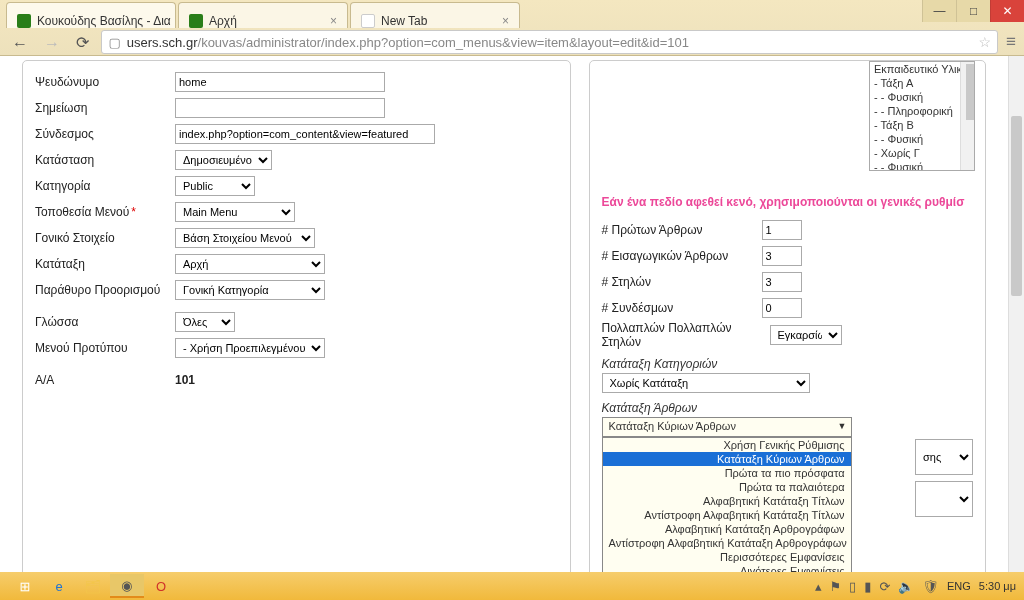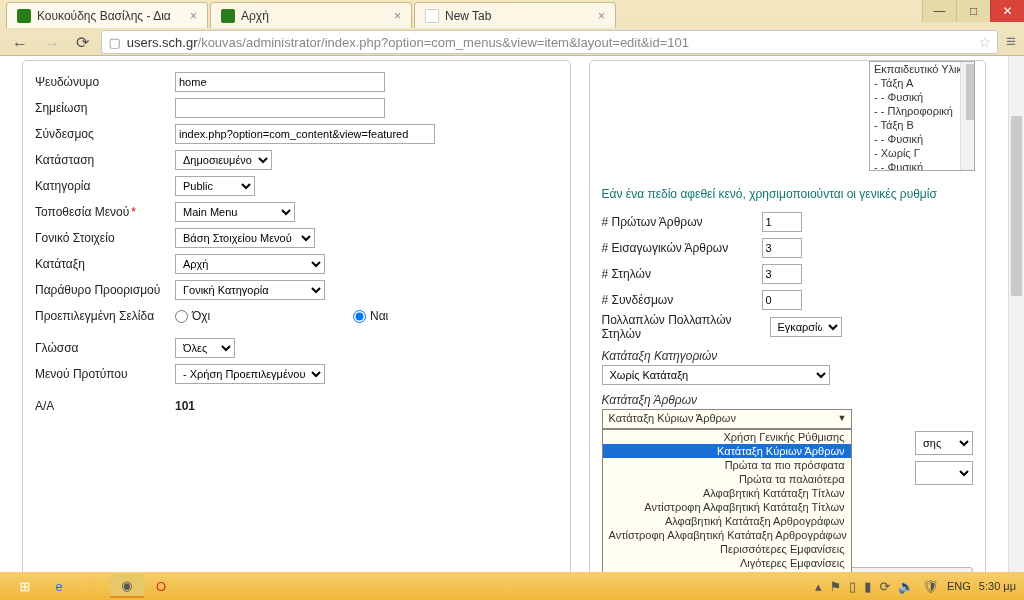"Κουκούδης Βασίλης - Δια" .tab { align-items: center -> flex-end; width: 202px -> 170px }
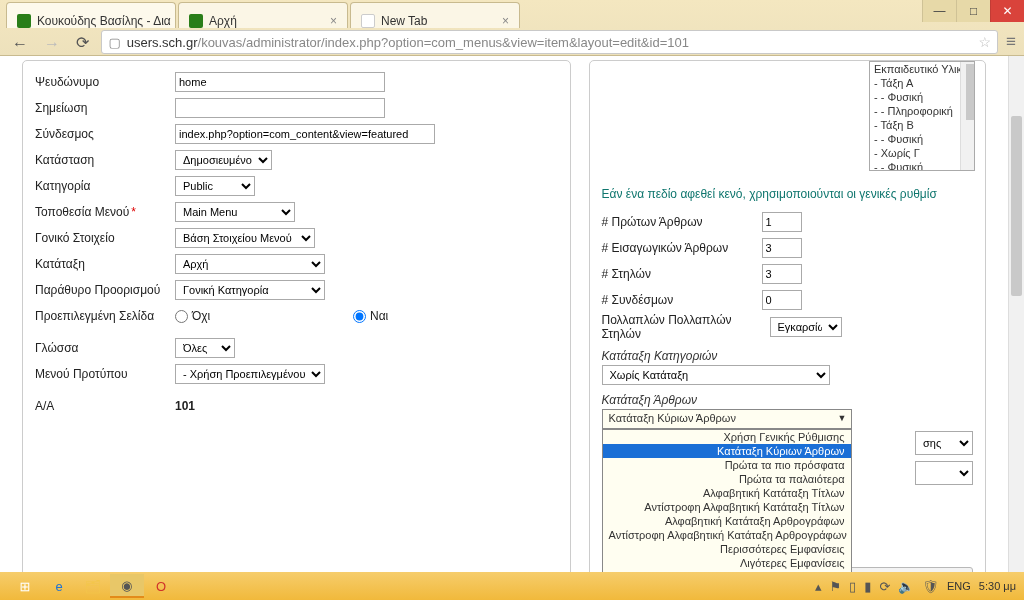"Εάν ένα πεδίο αφεθεί κενό," .right .note { color: #0f766e -> #ec4899; font-weight: normal -> bold; margin: 4px 0 8px -> 12px 0 8px }
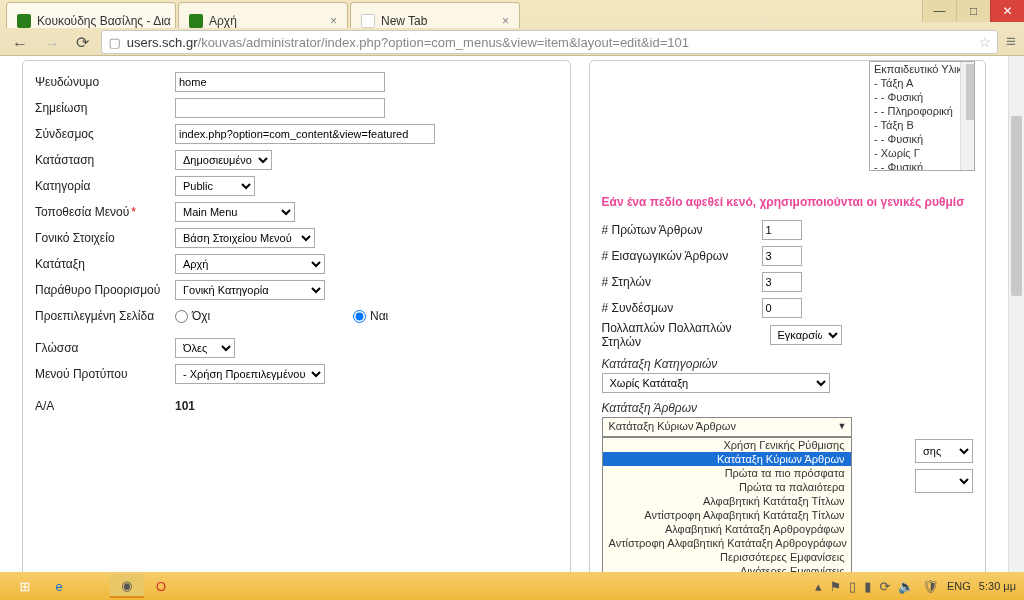"Προεπιλεγμένη Σελίδα" div.field-row { html: <div> <label>Προεπιλεγμένη Σελίδα</label> <div> <label><input><span>Όχι</span></label> <label><input><span>Ναι</span></label> </div> </div> -> none }
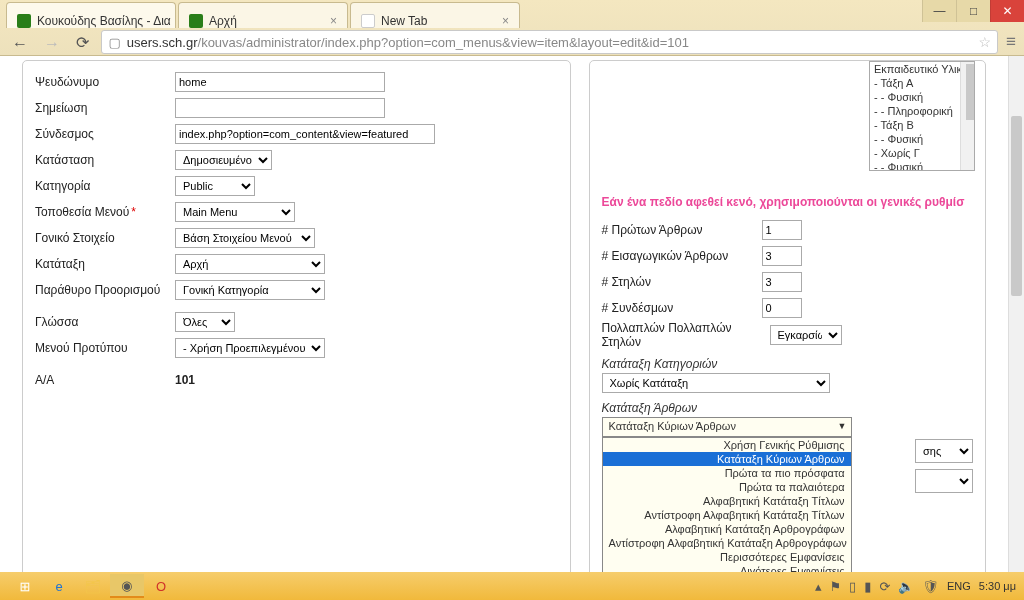"Χωρίς Κατάταξη" .right select.full { width: 228px -> 208px }
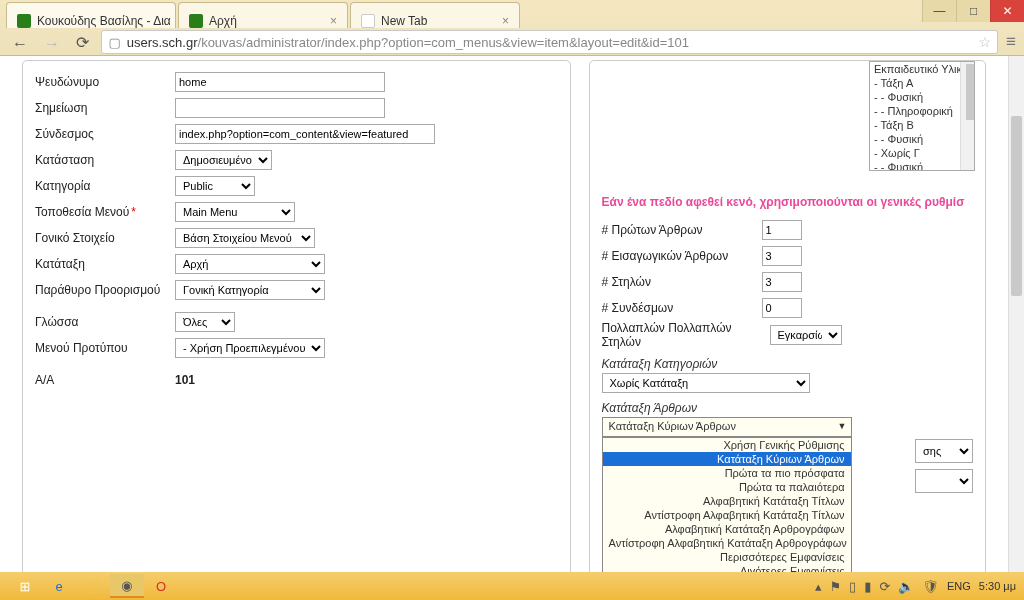"σης" .floater-right select { height: 24px -> 36px }
